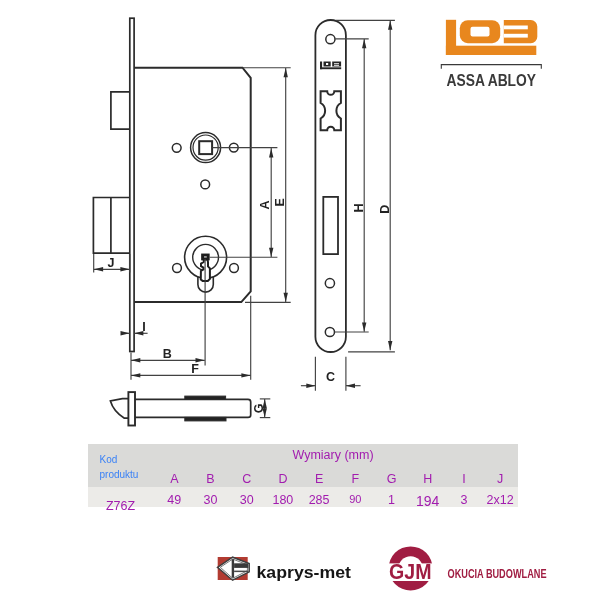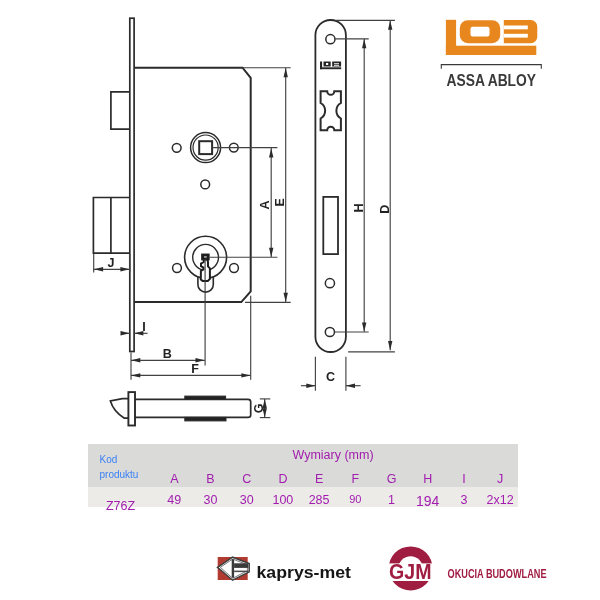"100" div.ctext { text: 100 -> 180 }
